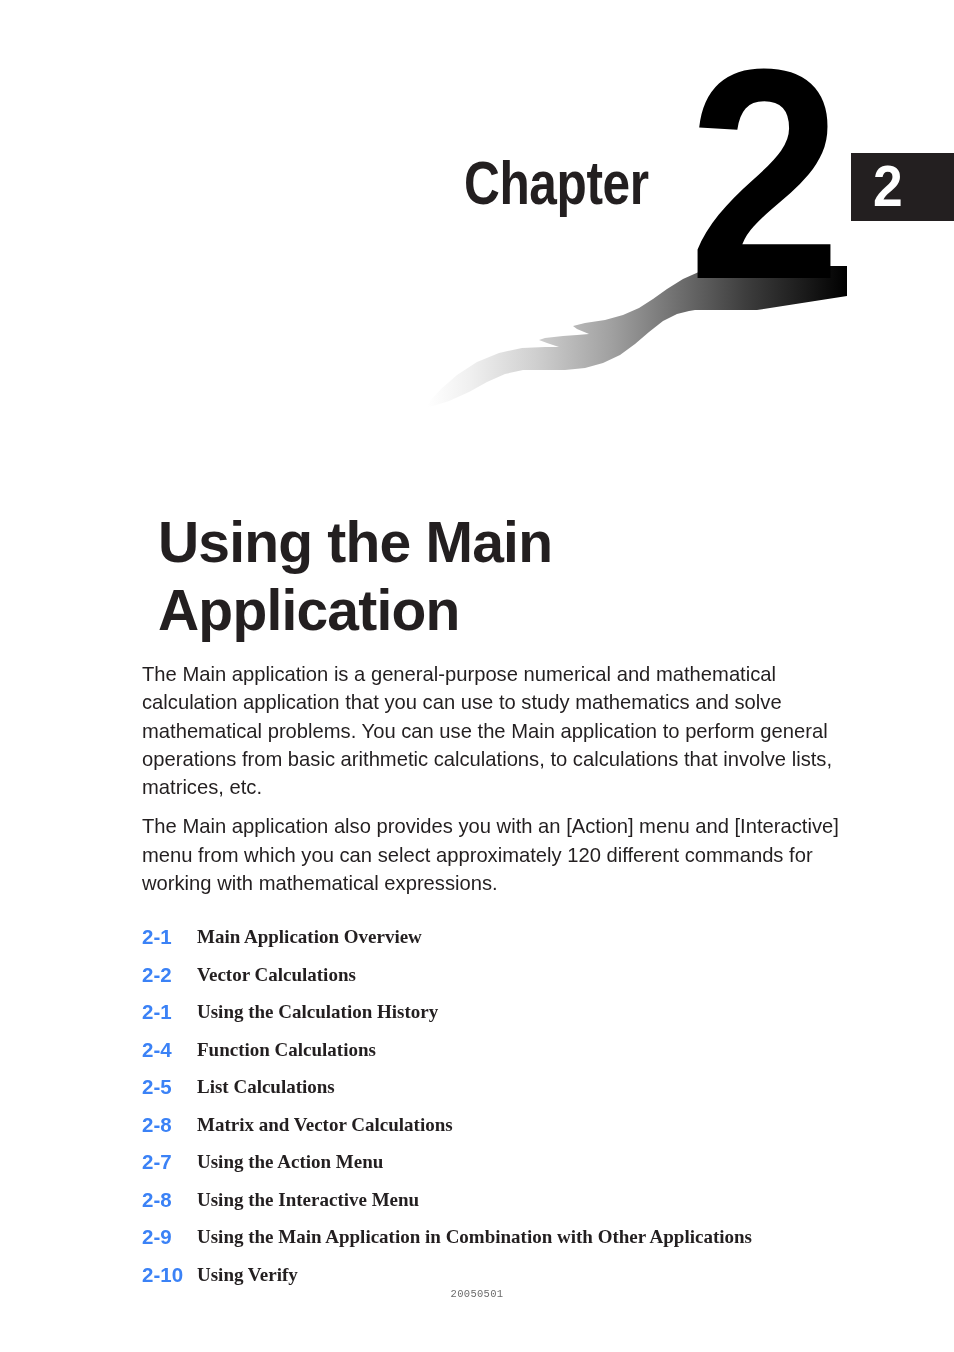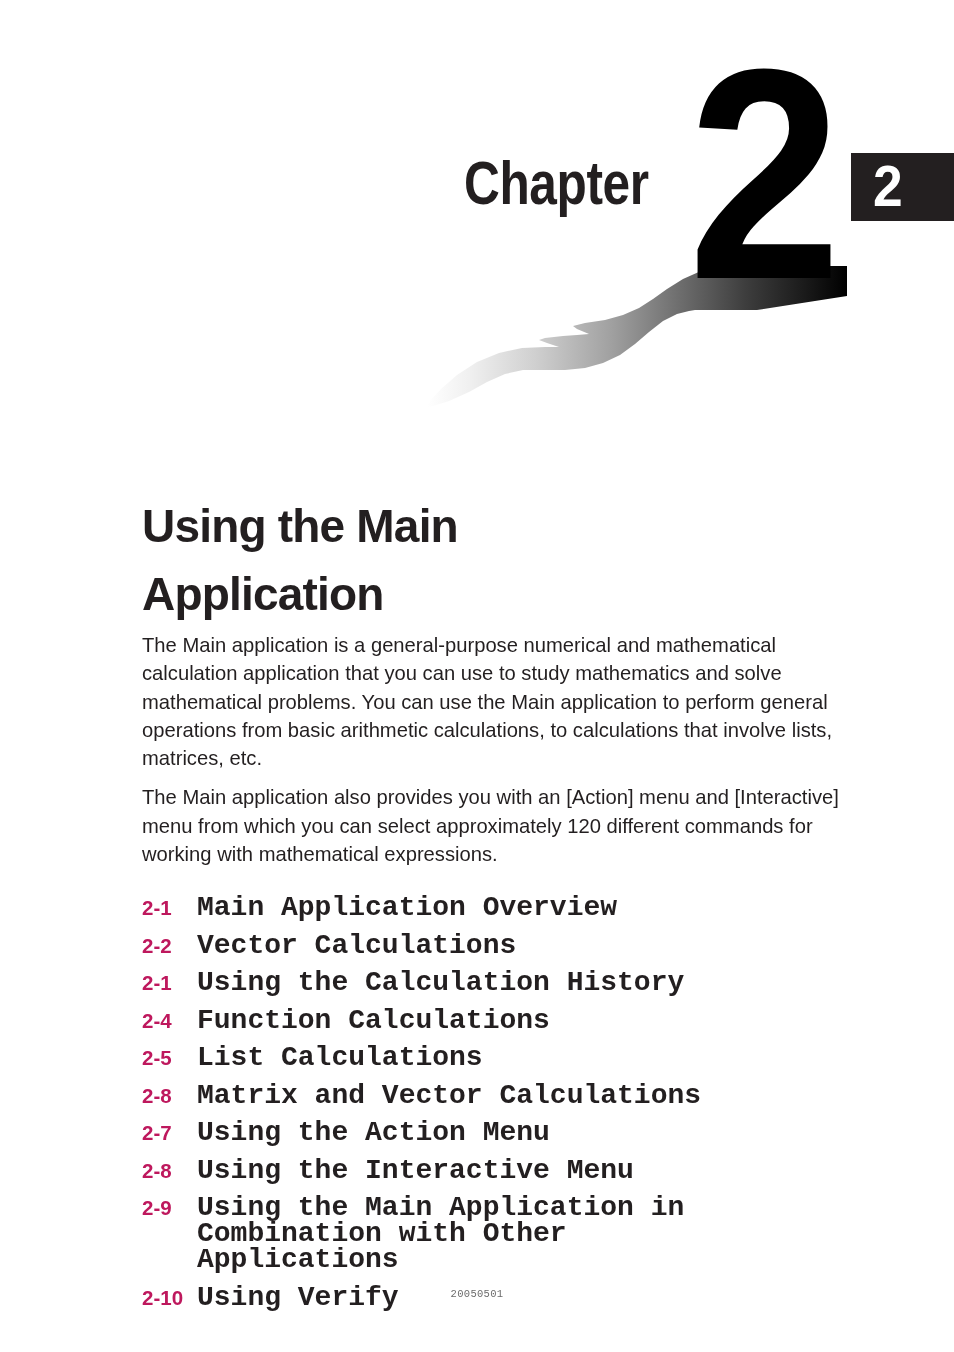"Using the Main Application" #page-title { font-size: 46px -> 57px; margin: 0 -> 16px }
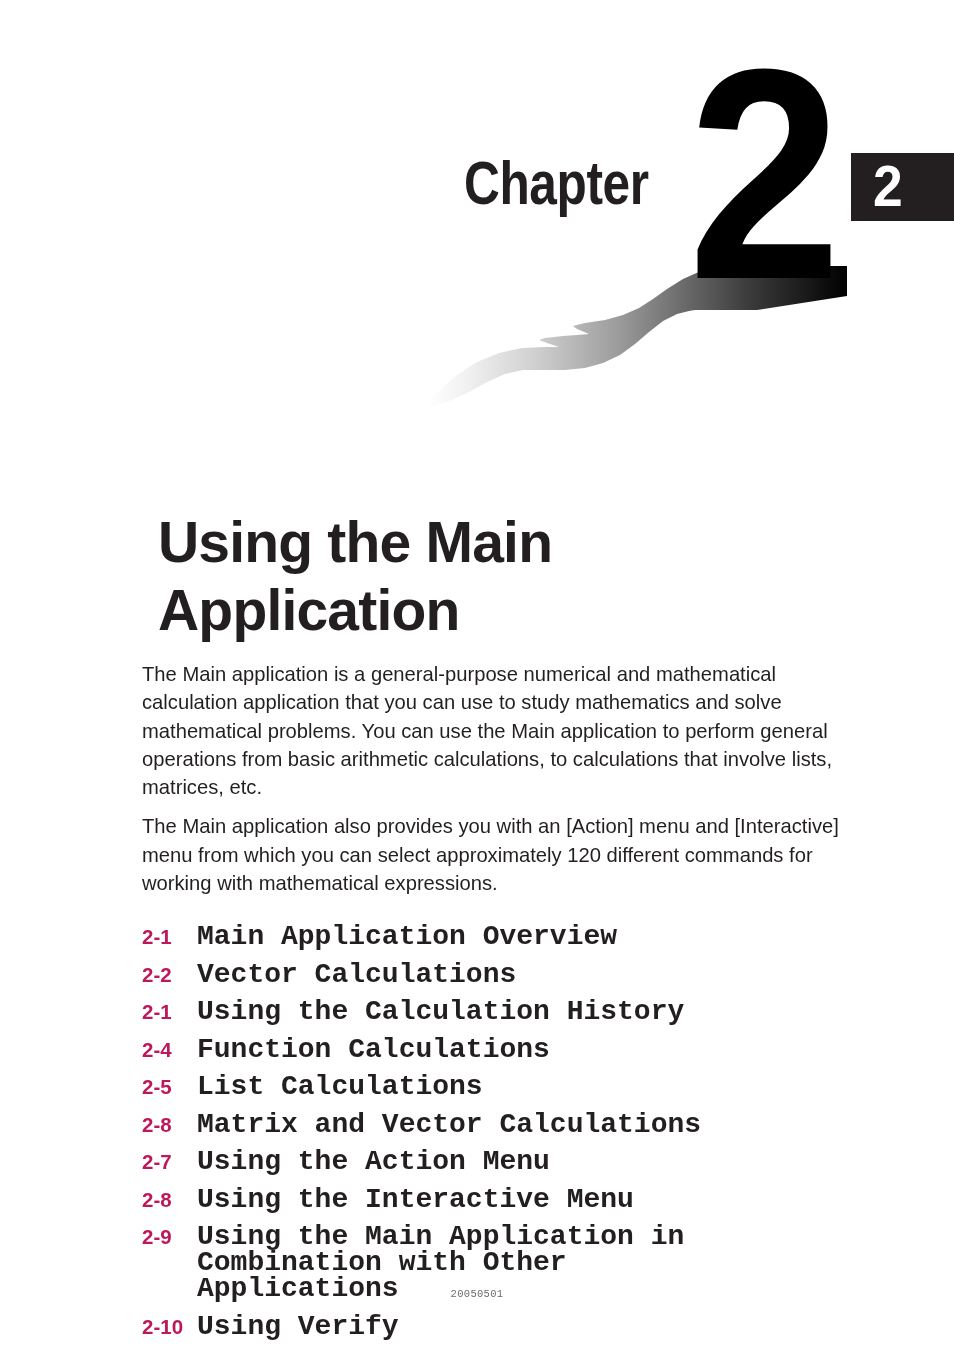"2-1" .toc-number { color: #be185d -> #3b82f6 }
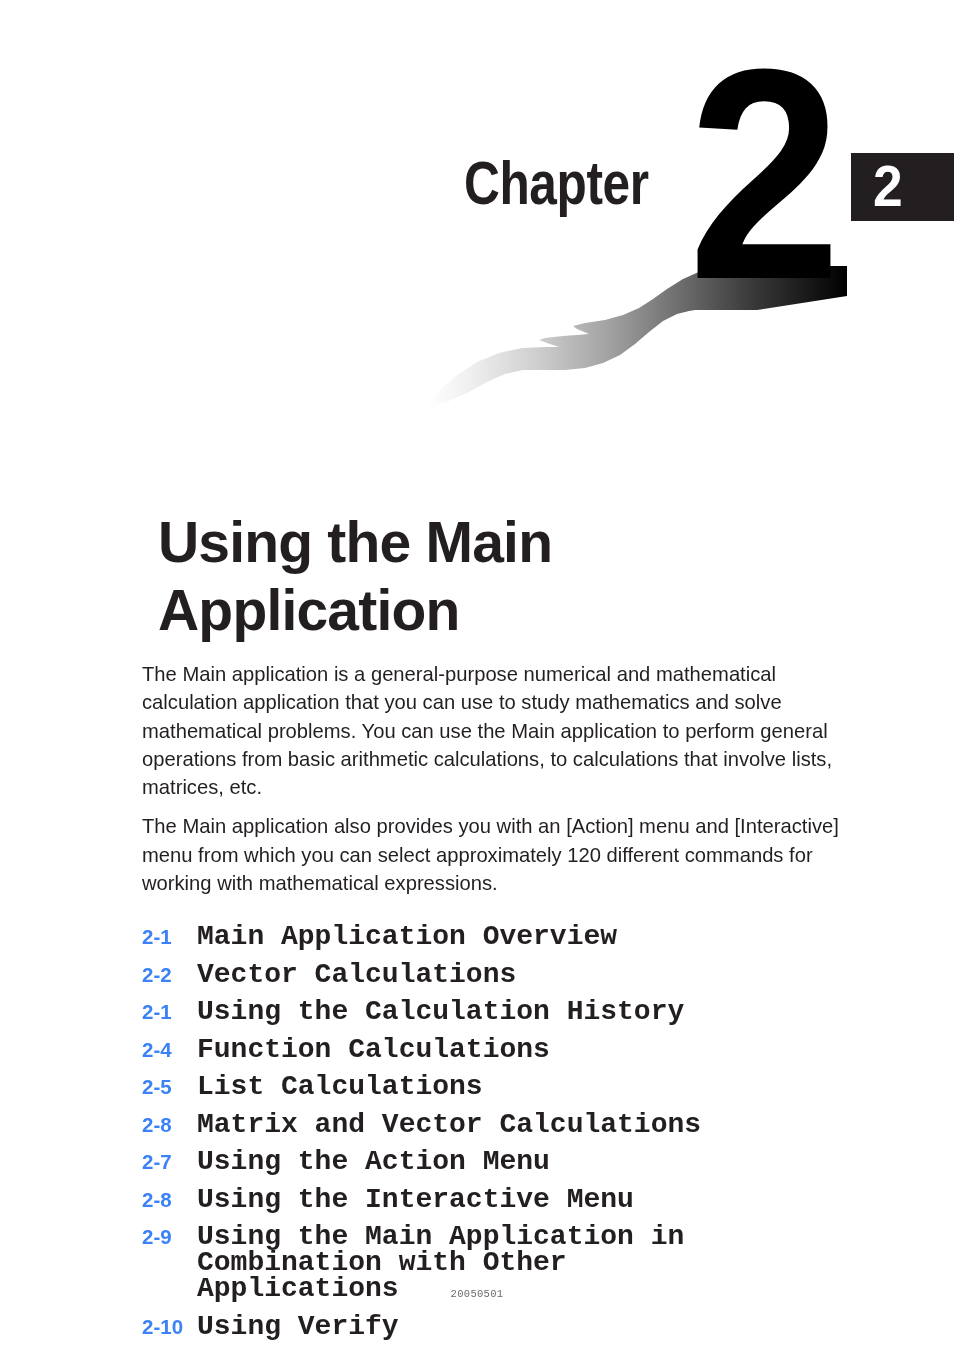"Main Application Overview" .toc-label { font-family: Liberation Mono, monospace -> Liberation Serif, serif; font-size: 28px -> 19px }
